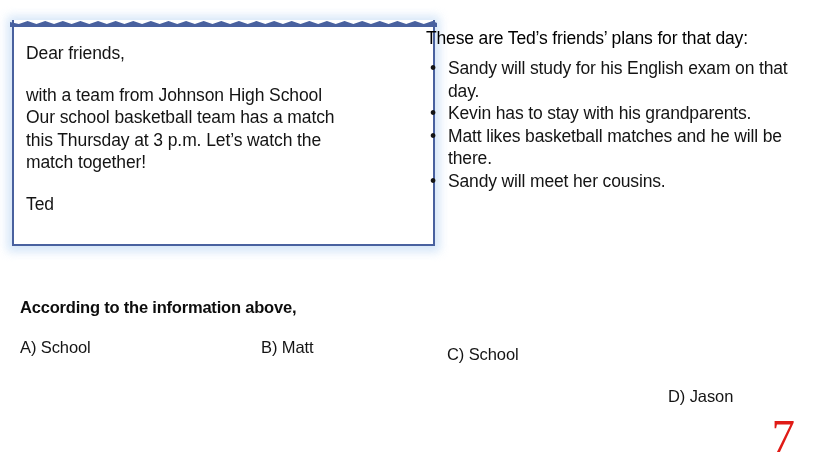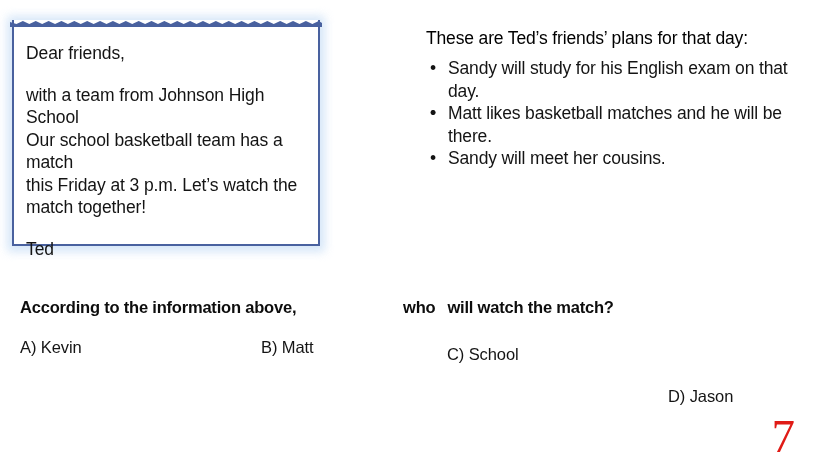"Dear friends," #note-card { width: 308px -> 423px }
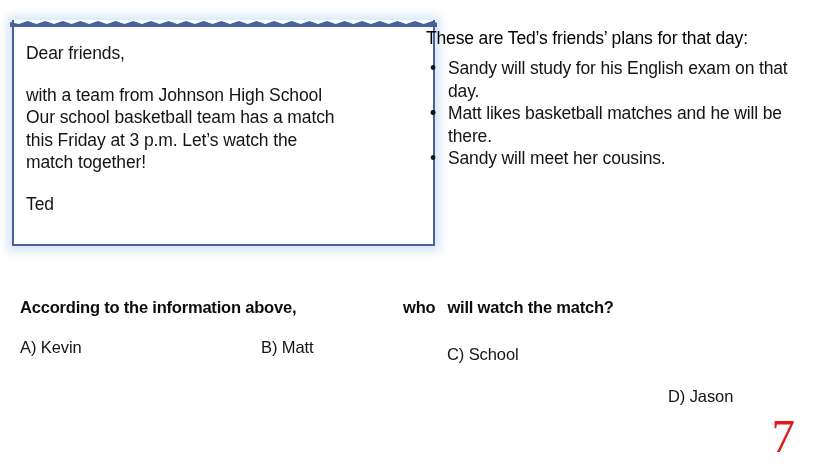"Kevin has to stay with" span { html: none -> <span>Kevin has to stay with his grandparents.</span> }
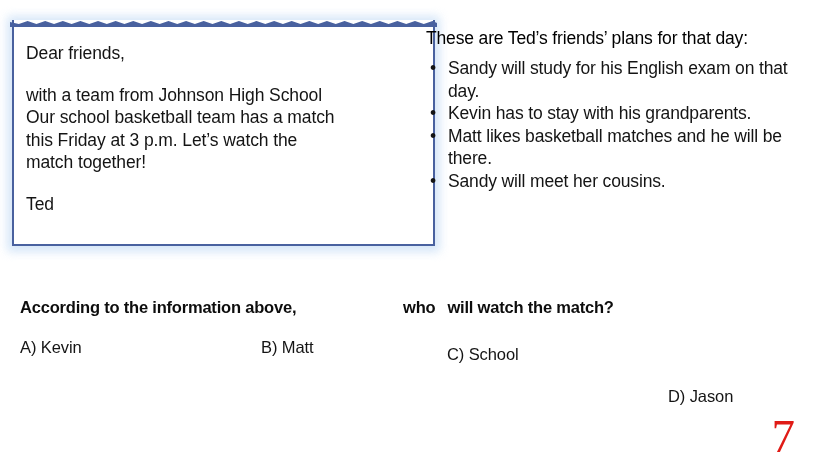"this Friday at 3 p.m." div.note-line { text: Friday -> Thursday }
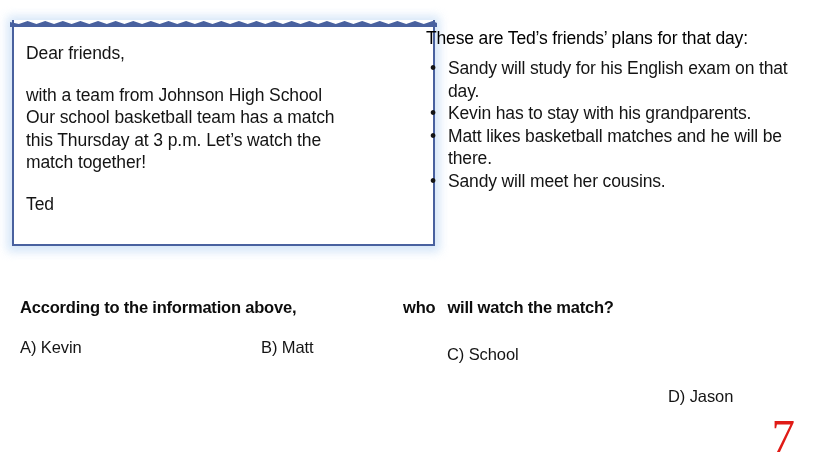"who will watch the match?" div { html: <div> <span>who</span><span>will watch the match?</span> </div> -> none }
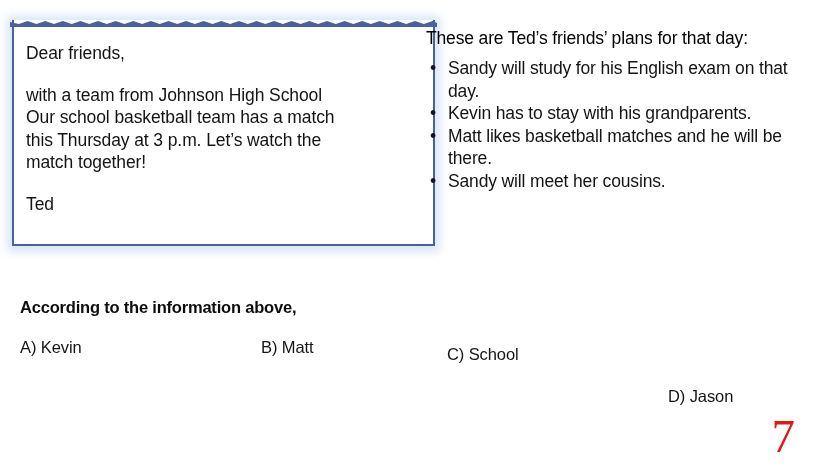"A) Kevin" div.option { text: Kevin -> School }
